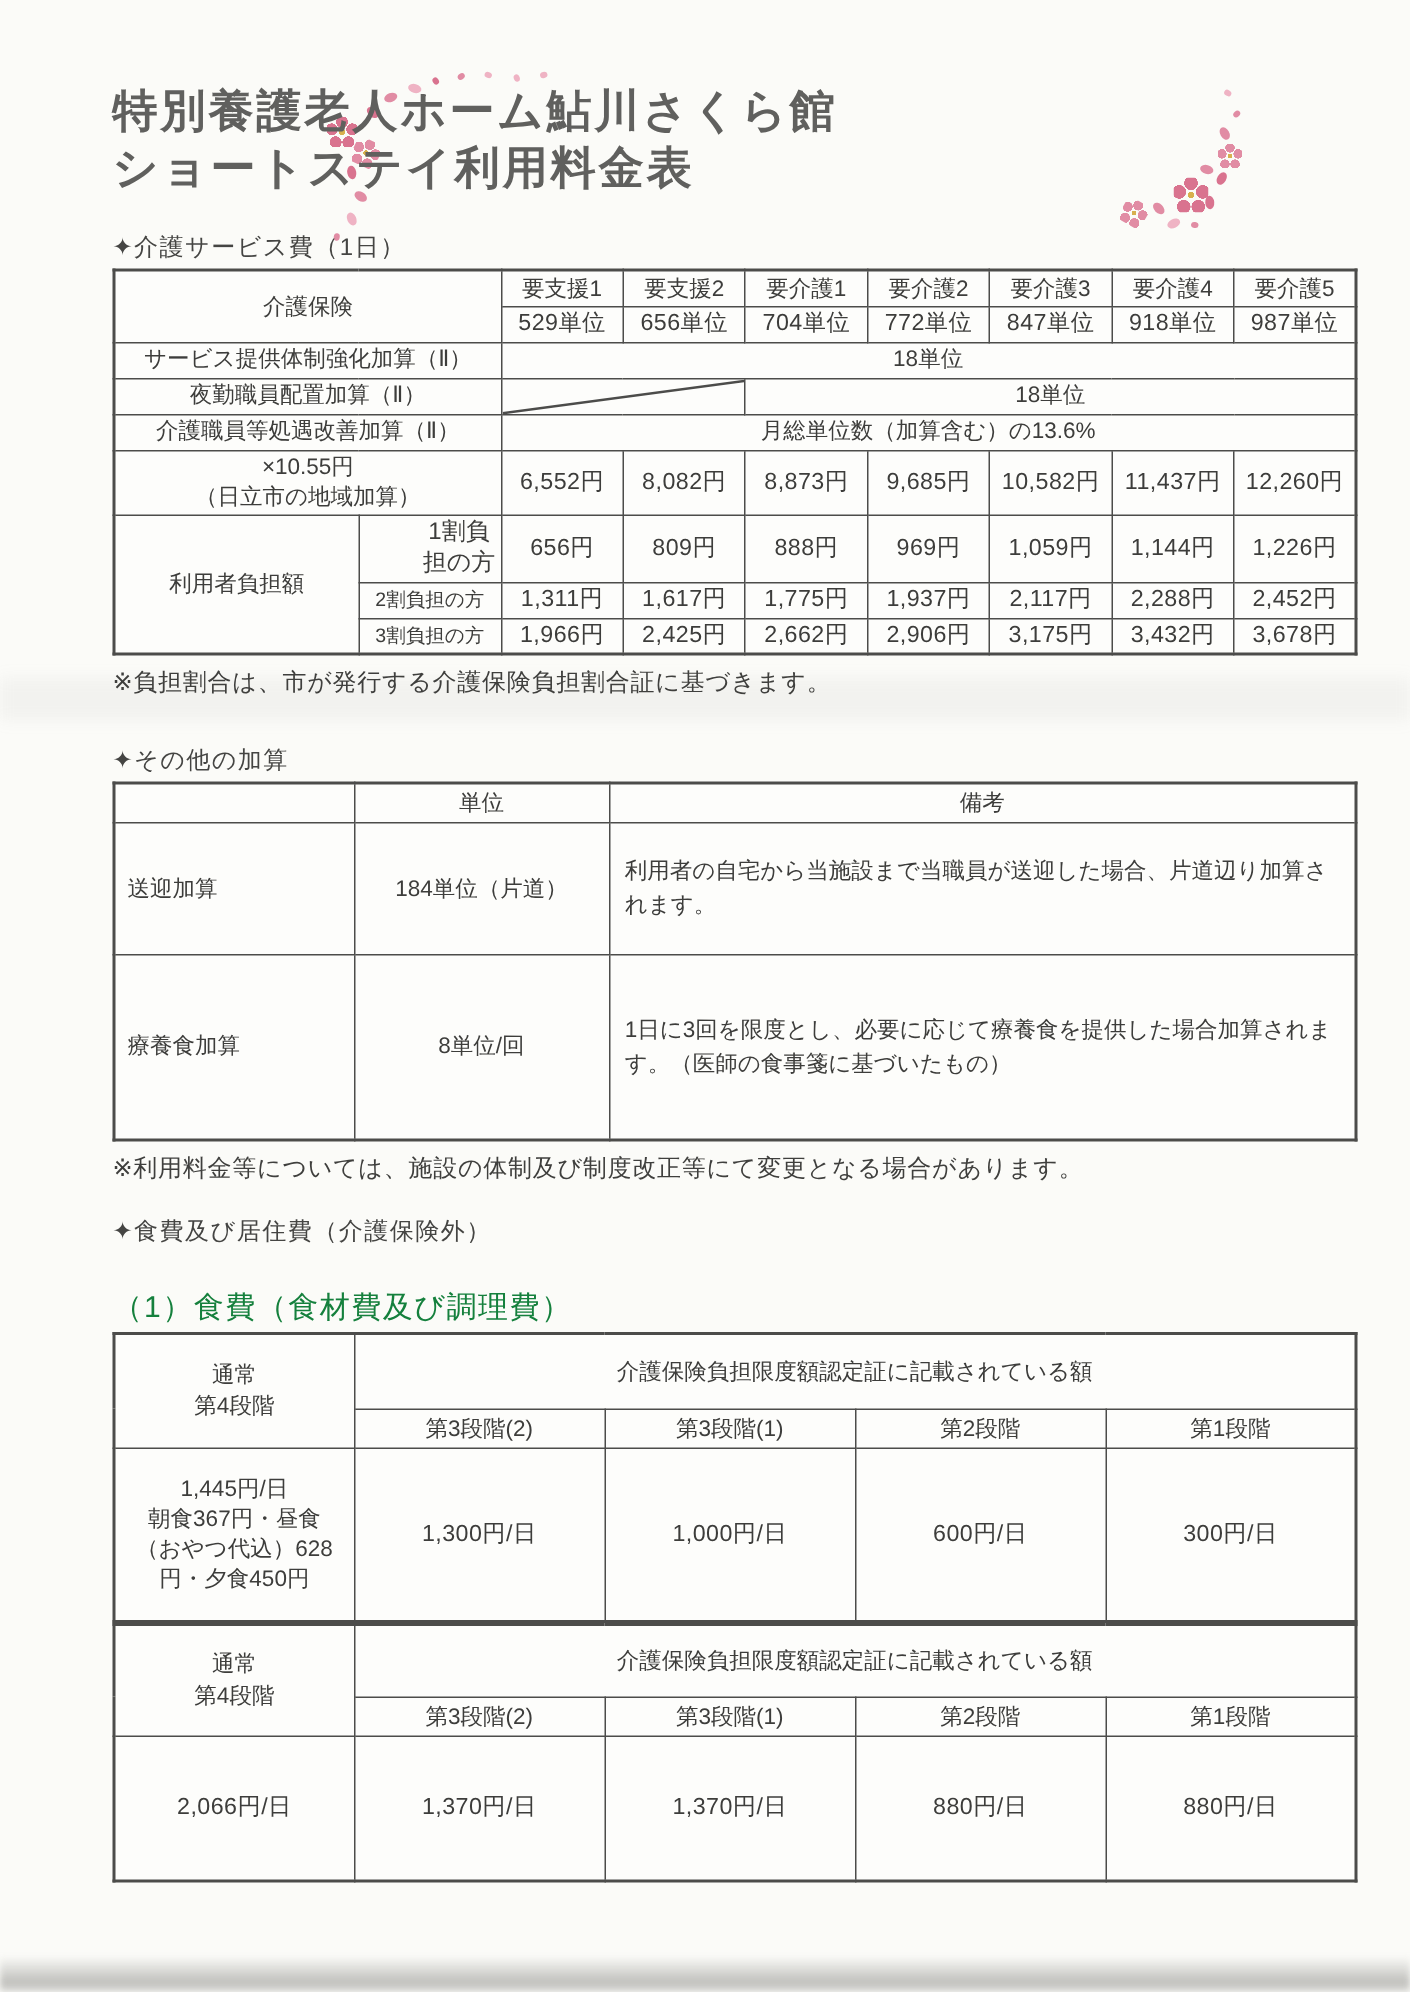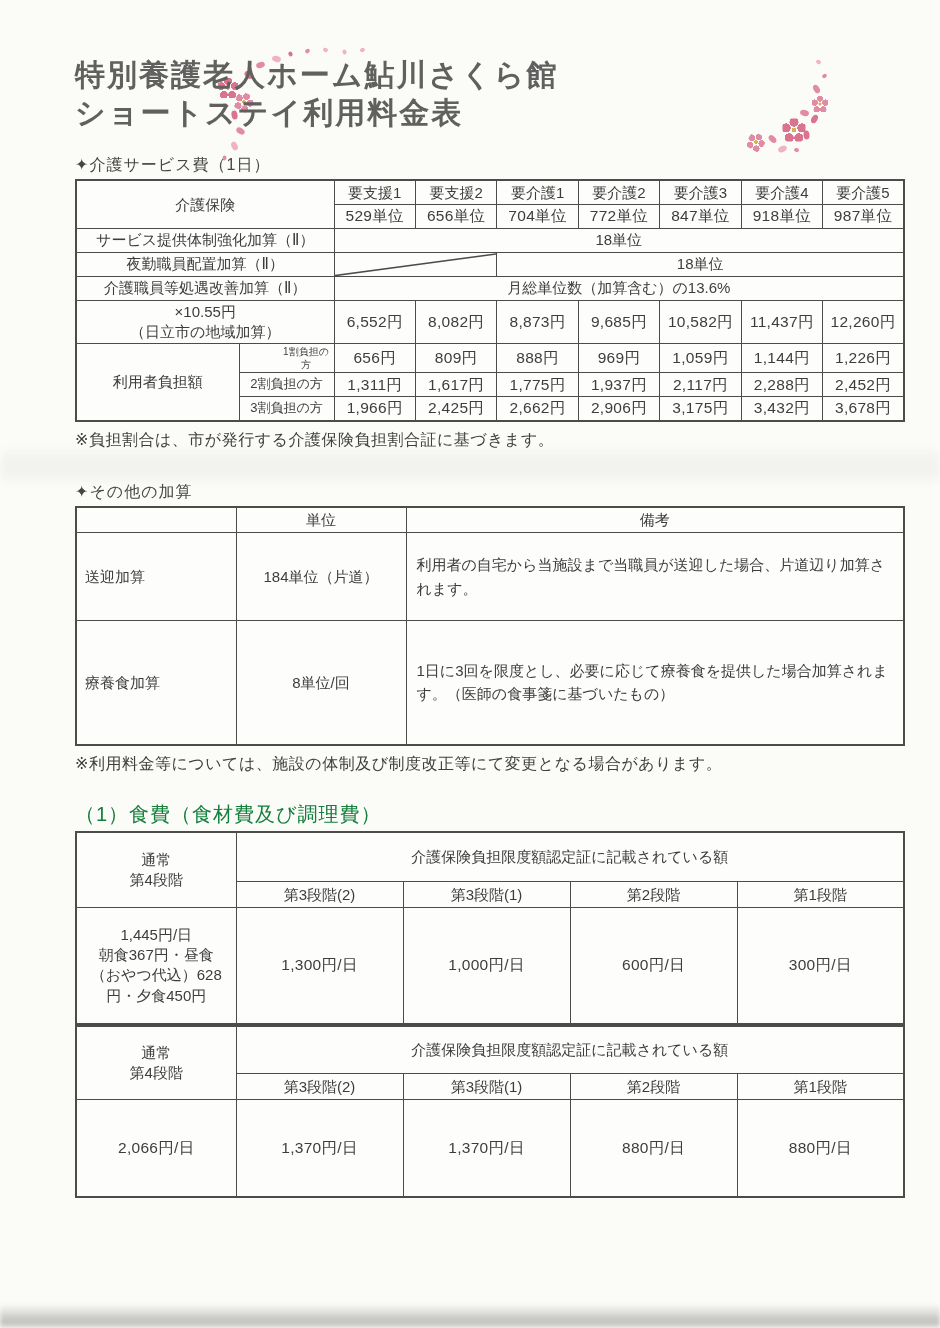"1割負担の方" td { font-size: 10px -> 16px }
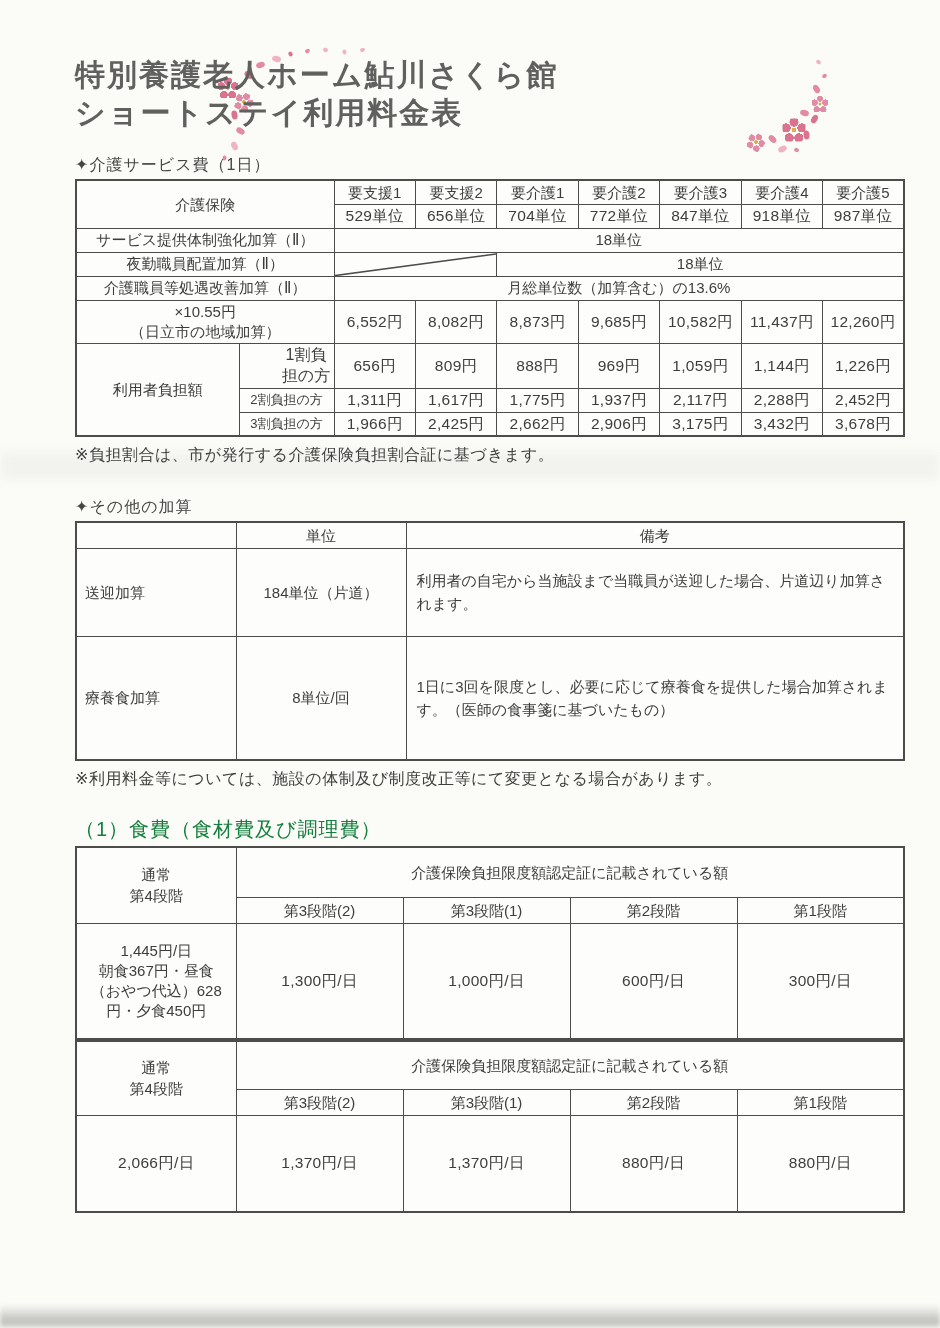"✦食費及び居住費（介護保険外）" div.sec-heading { html: none -> <div>✦食費及び居住費（介護保険外）</div> }
